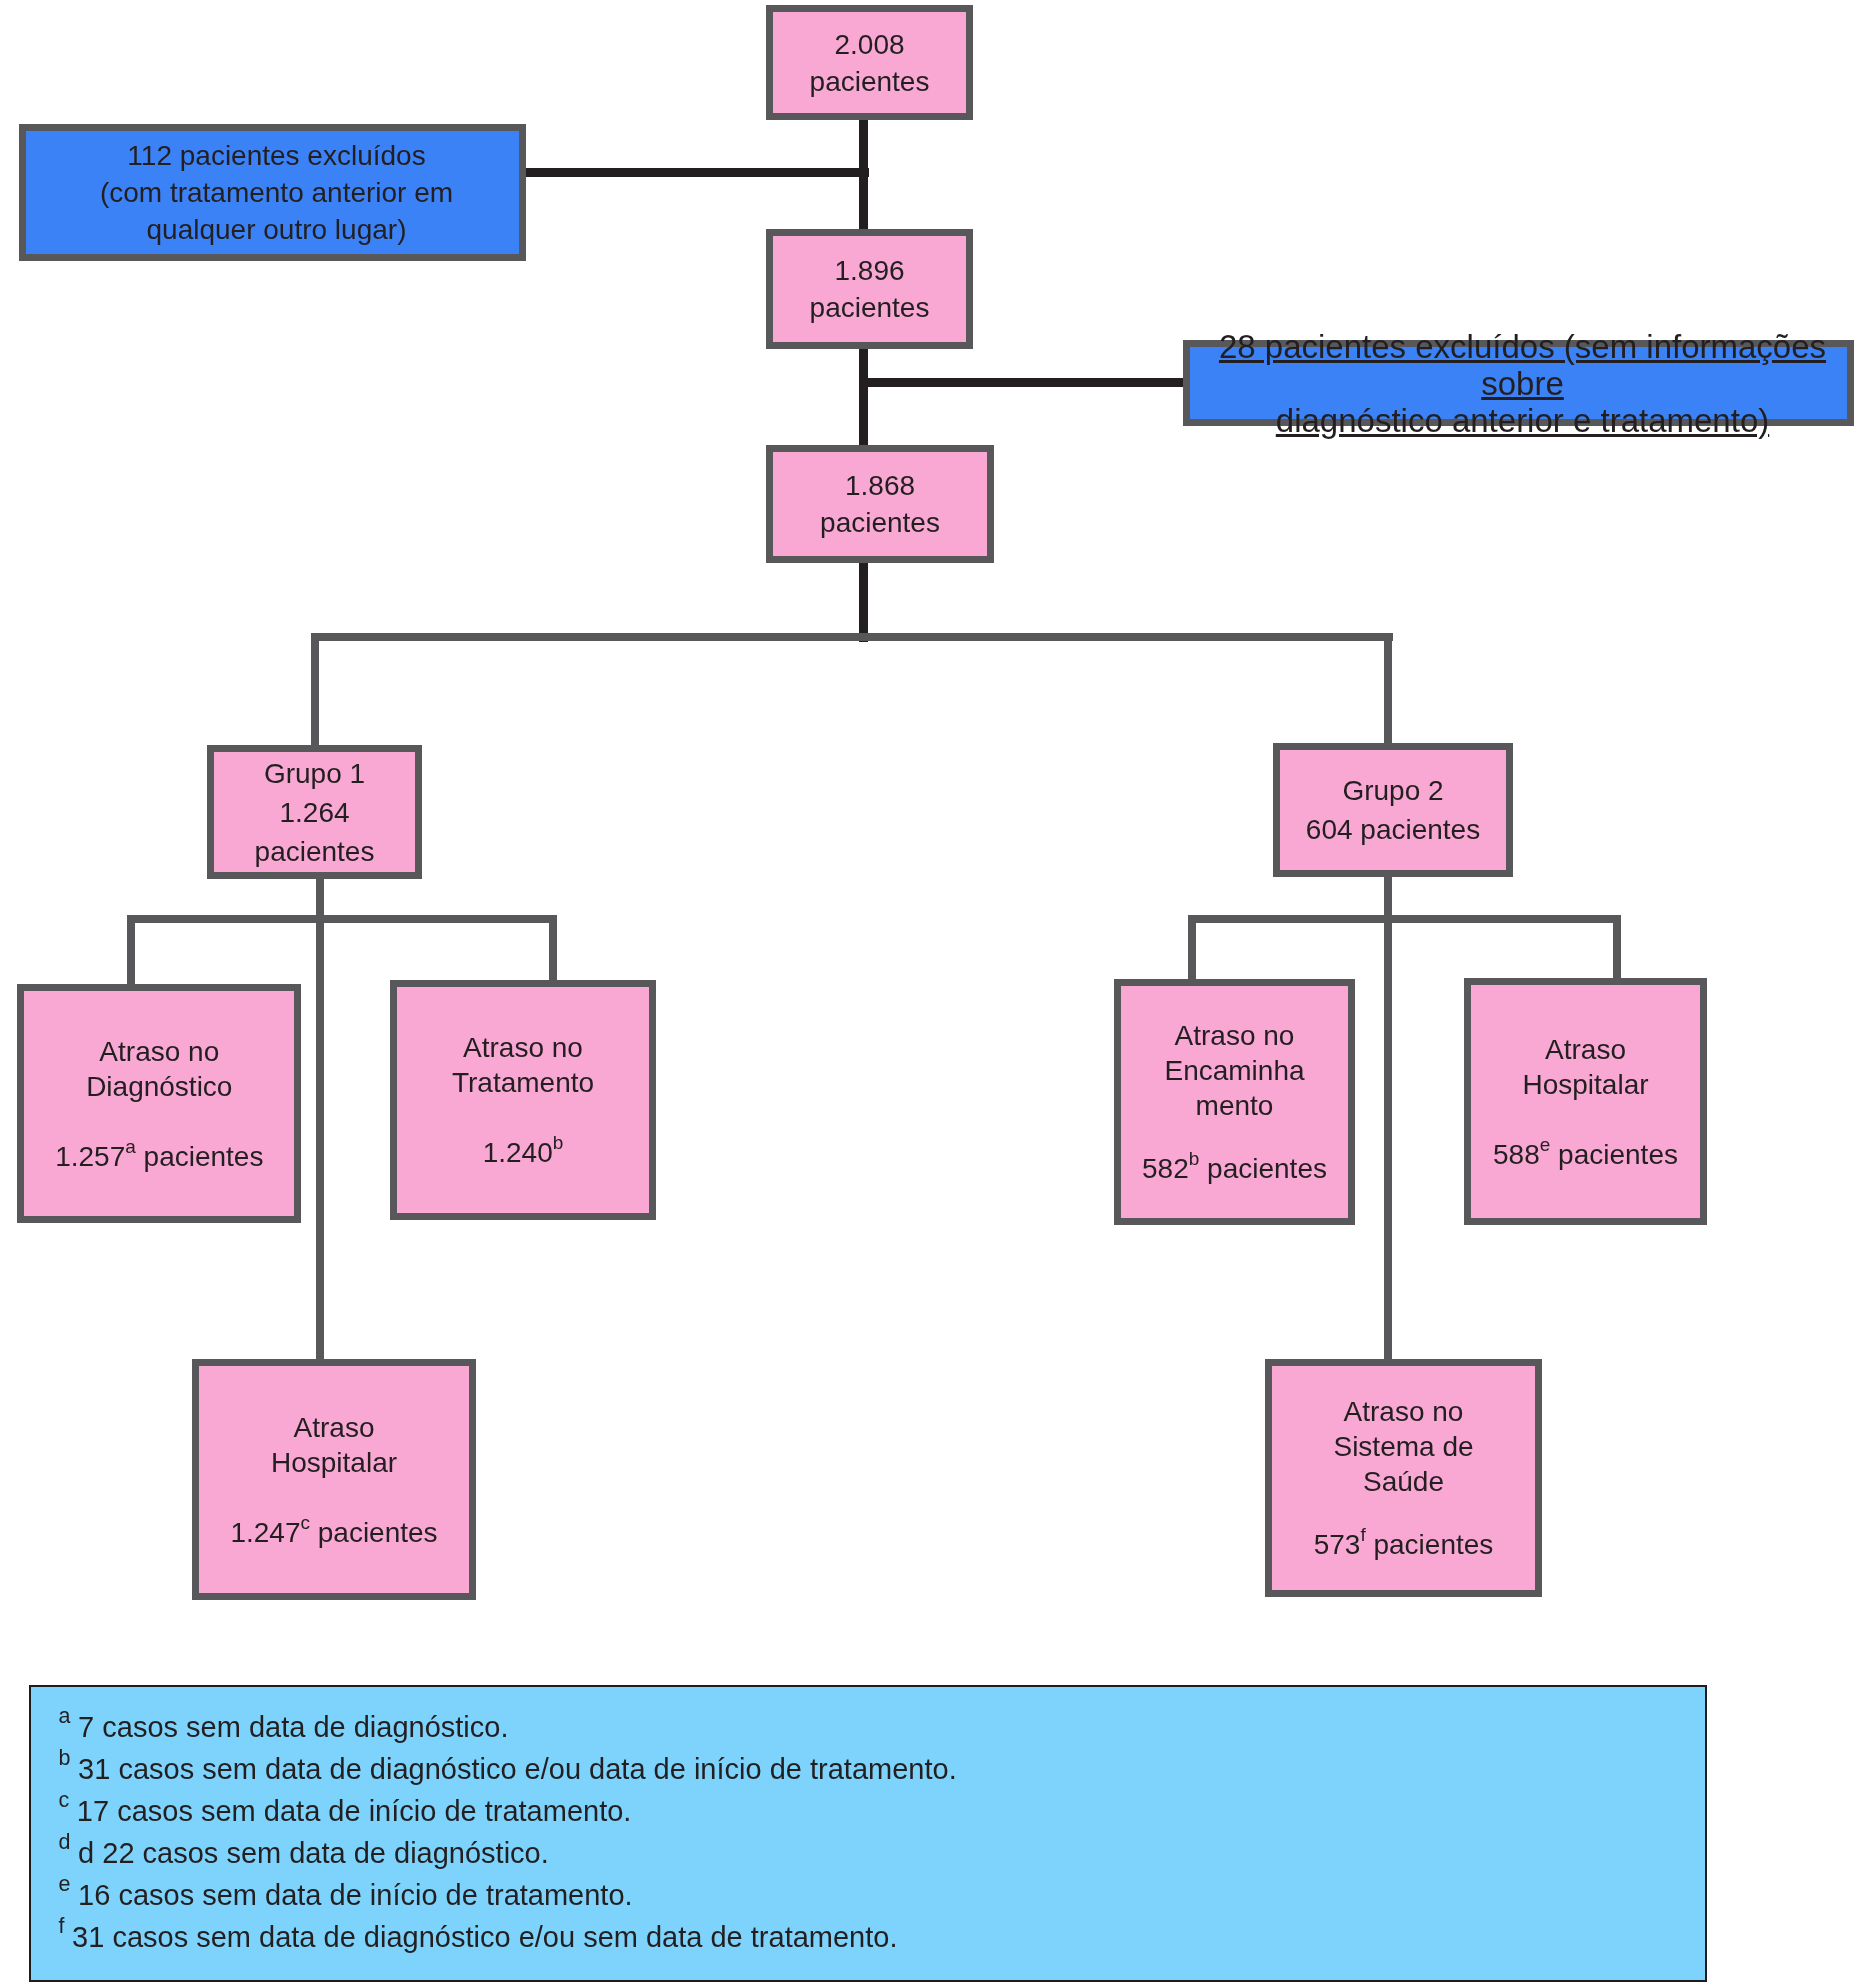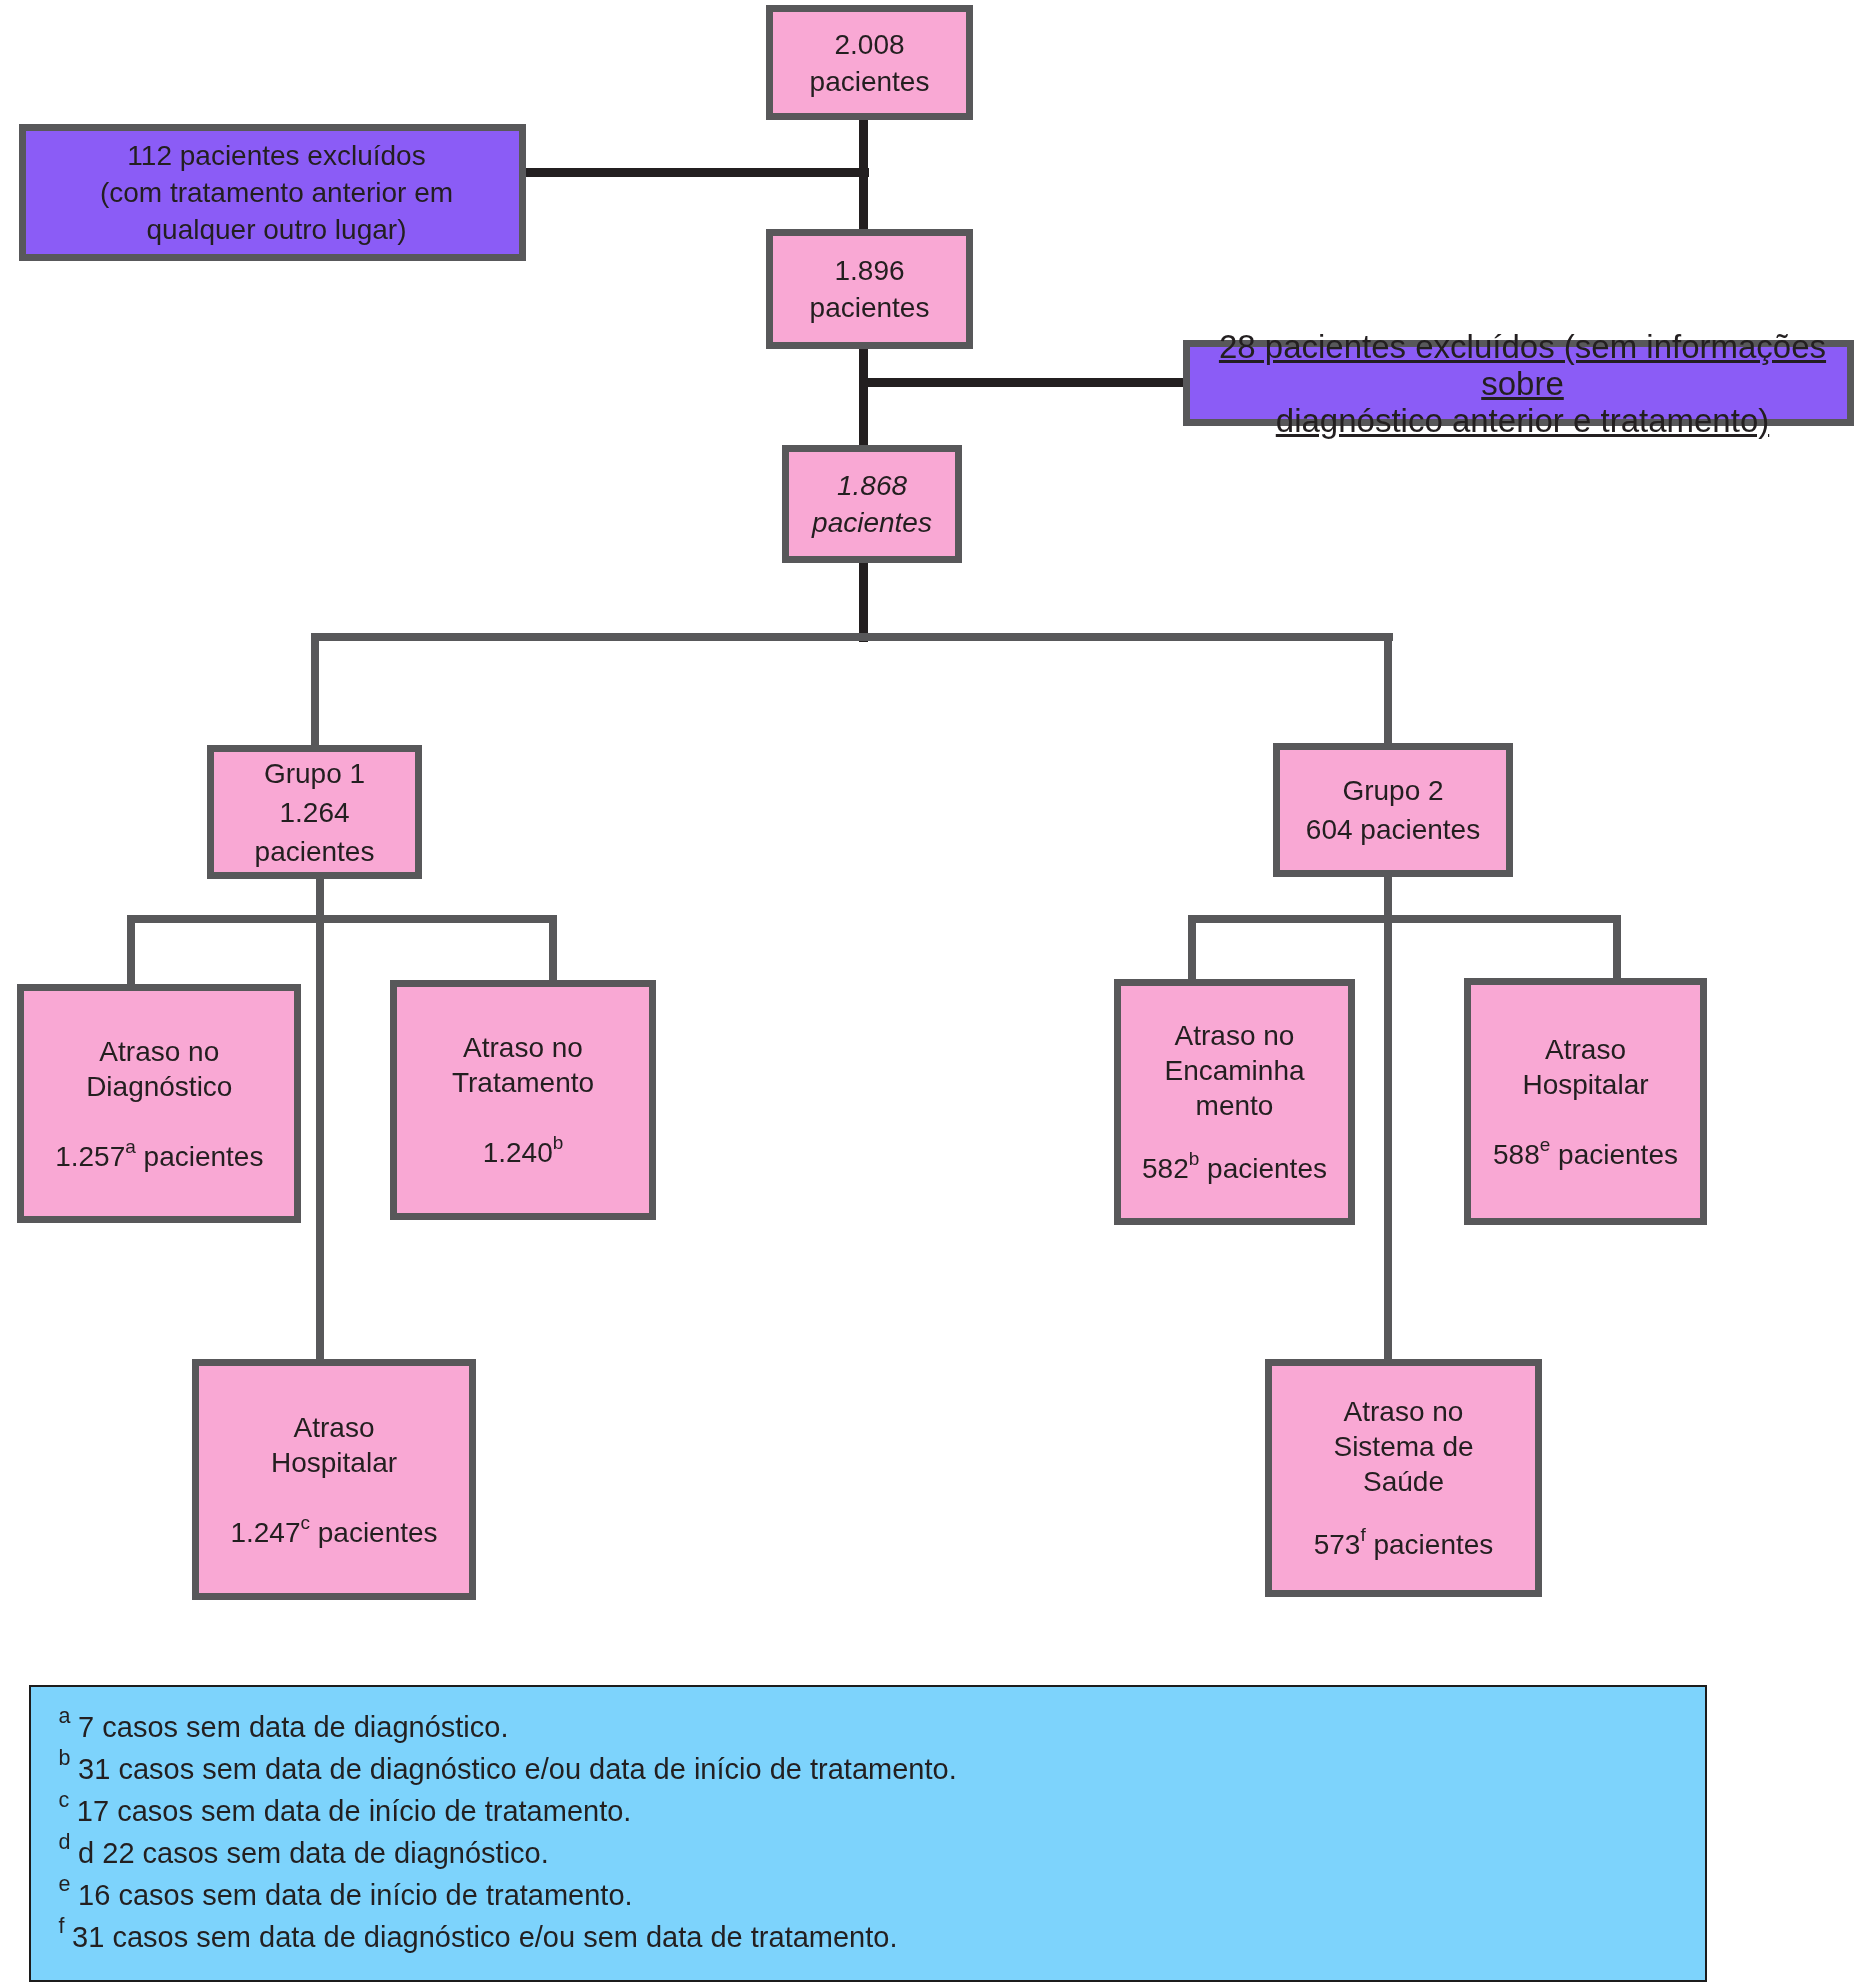"112 pacientes excluídos" .node.gray { background: #8b5cf6 -> #3b82f6 }
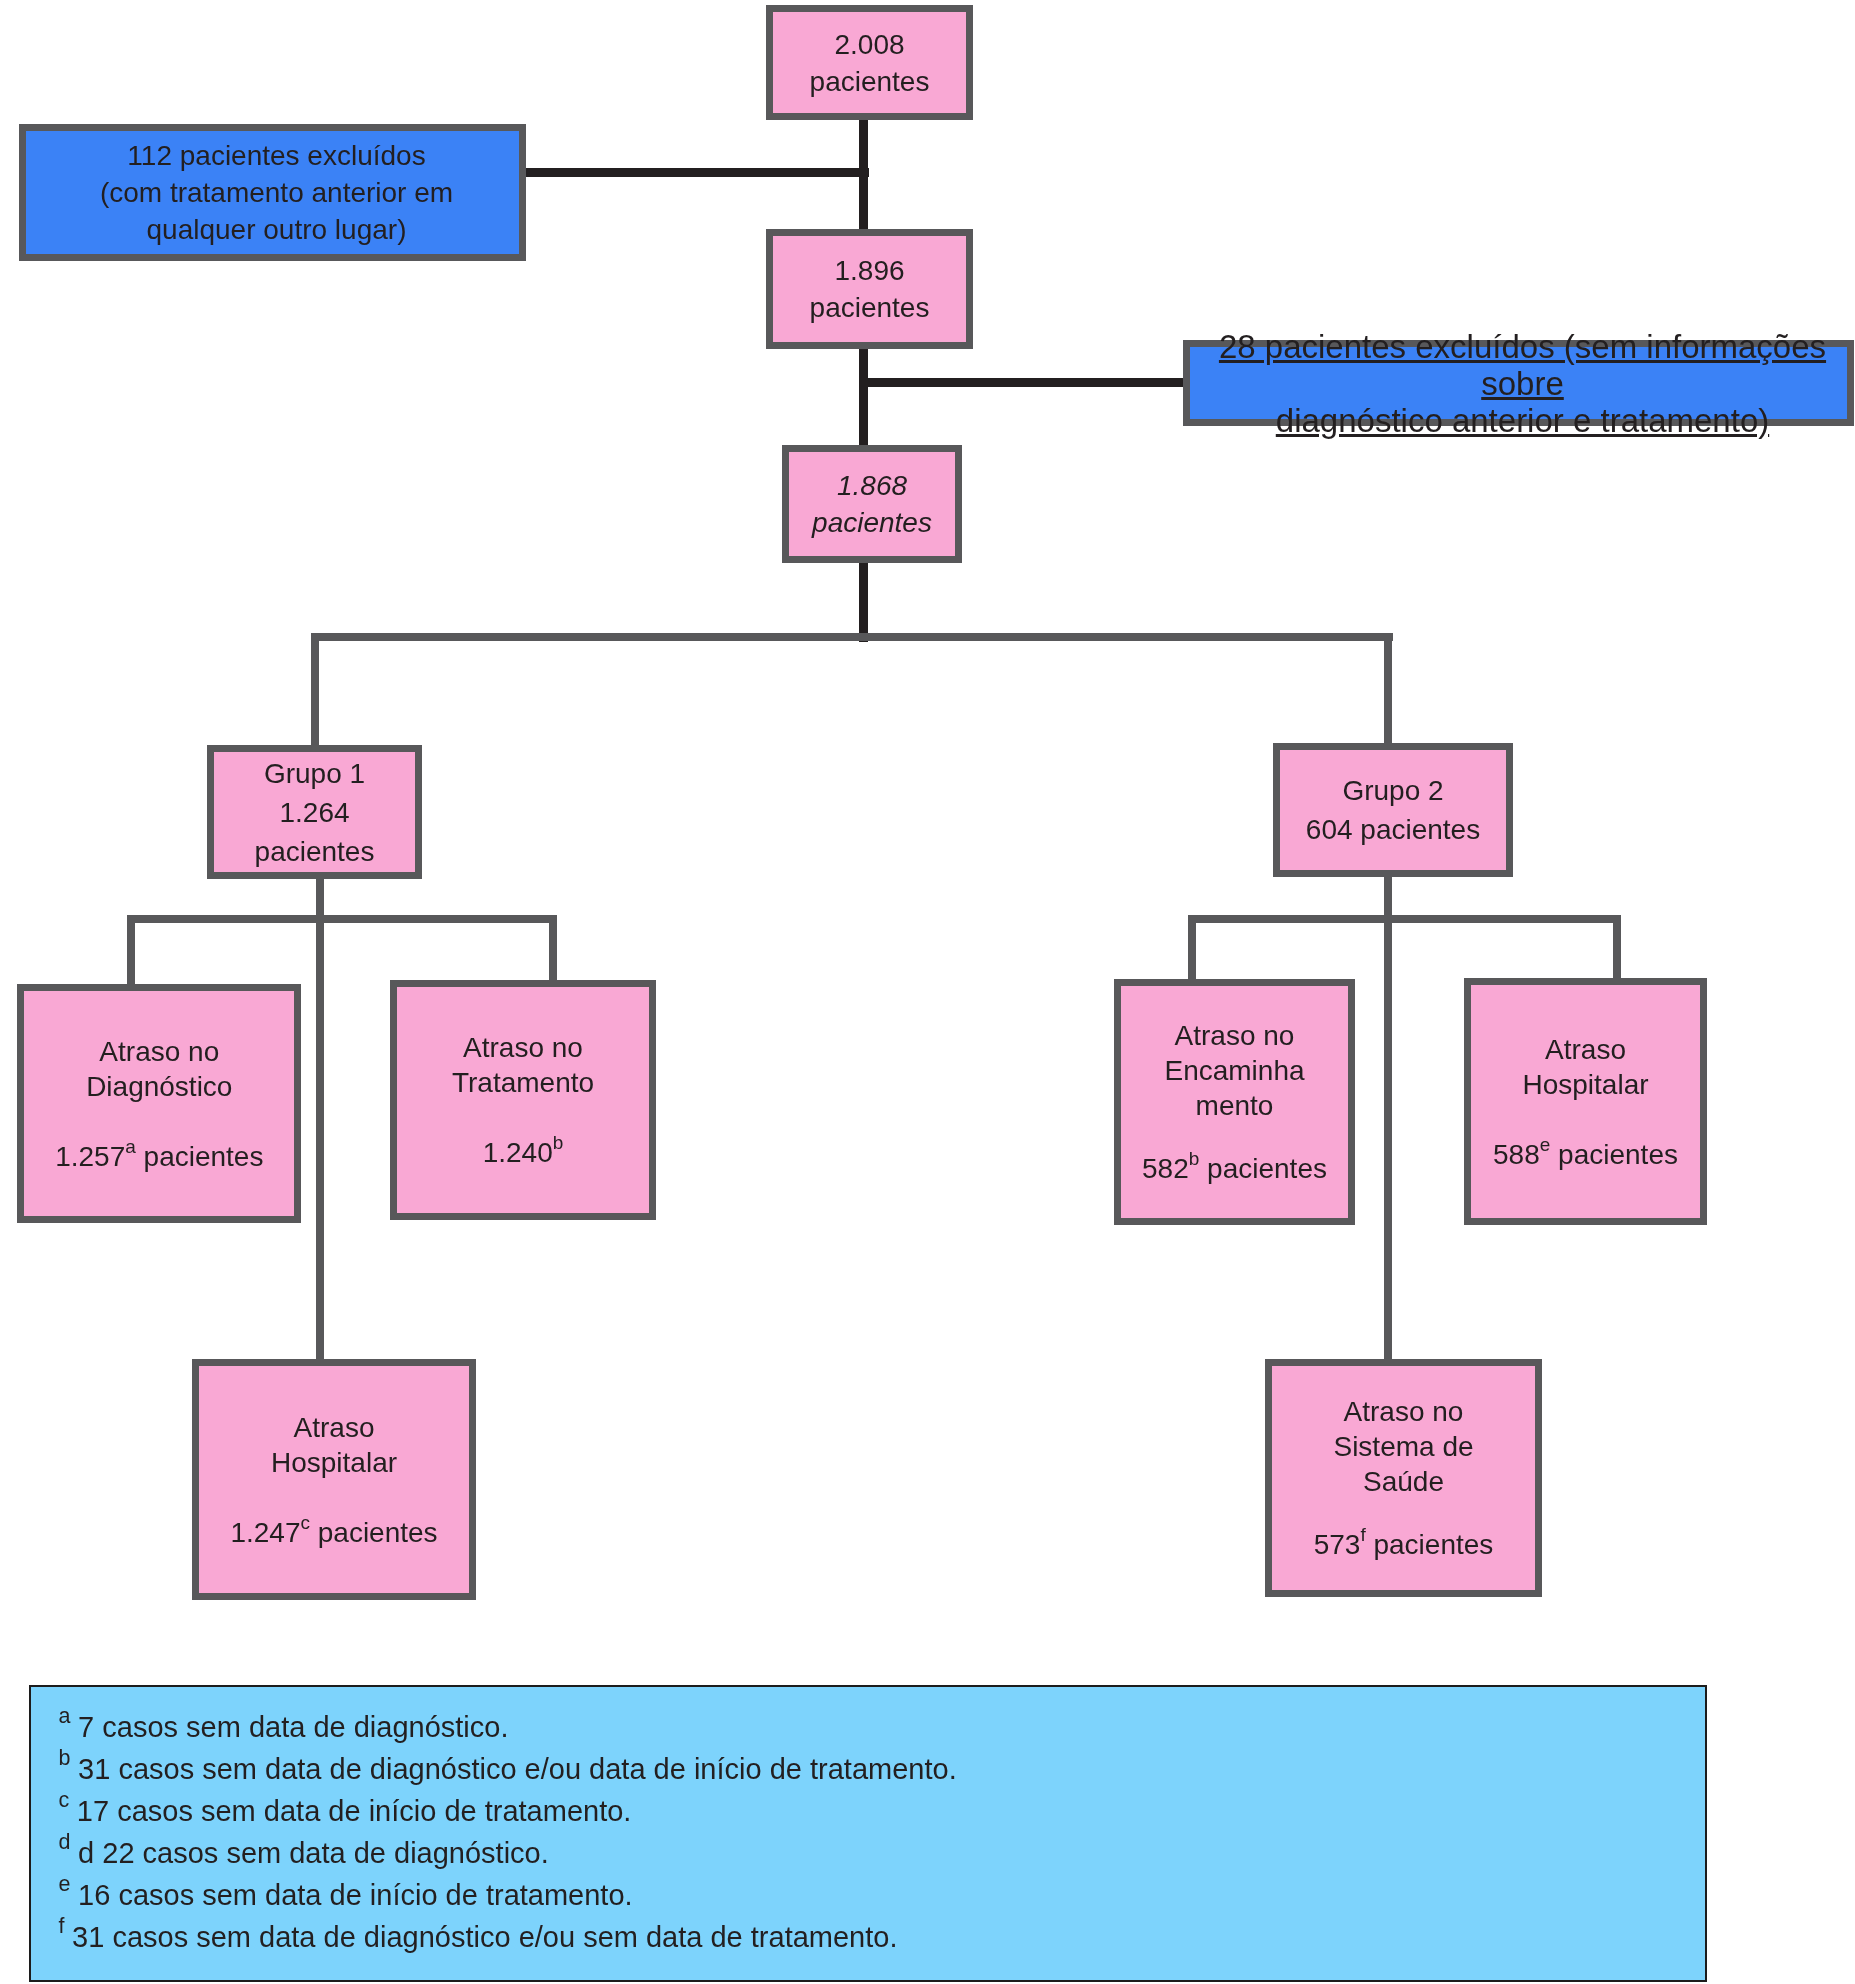"1.868" div.node { font-style: italic -> none; left: 782px -> 766px; width: 180px -> 228px }
